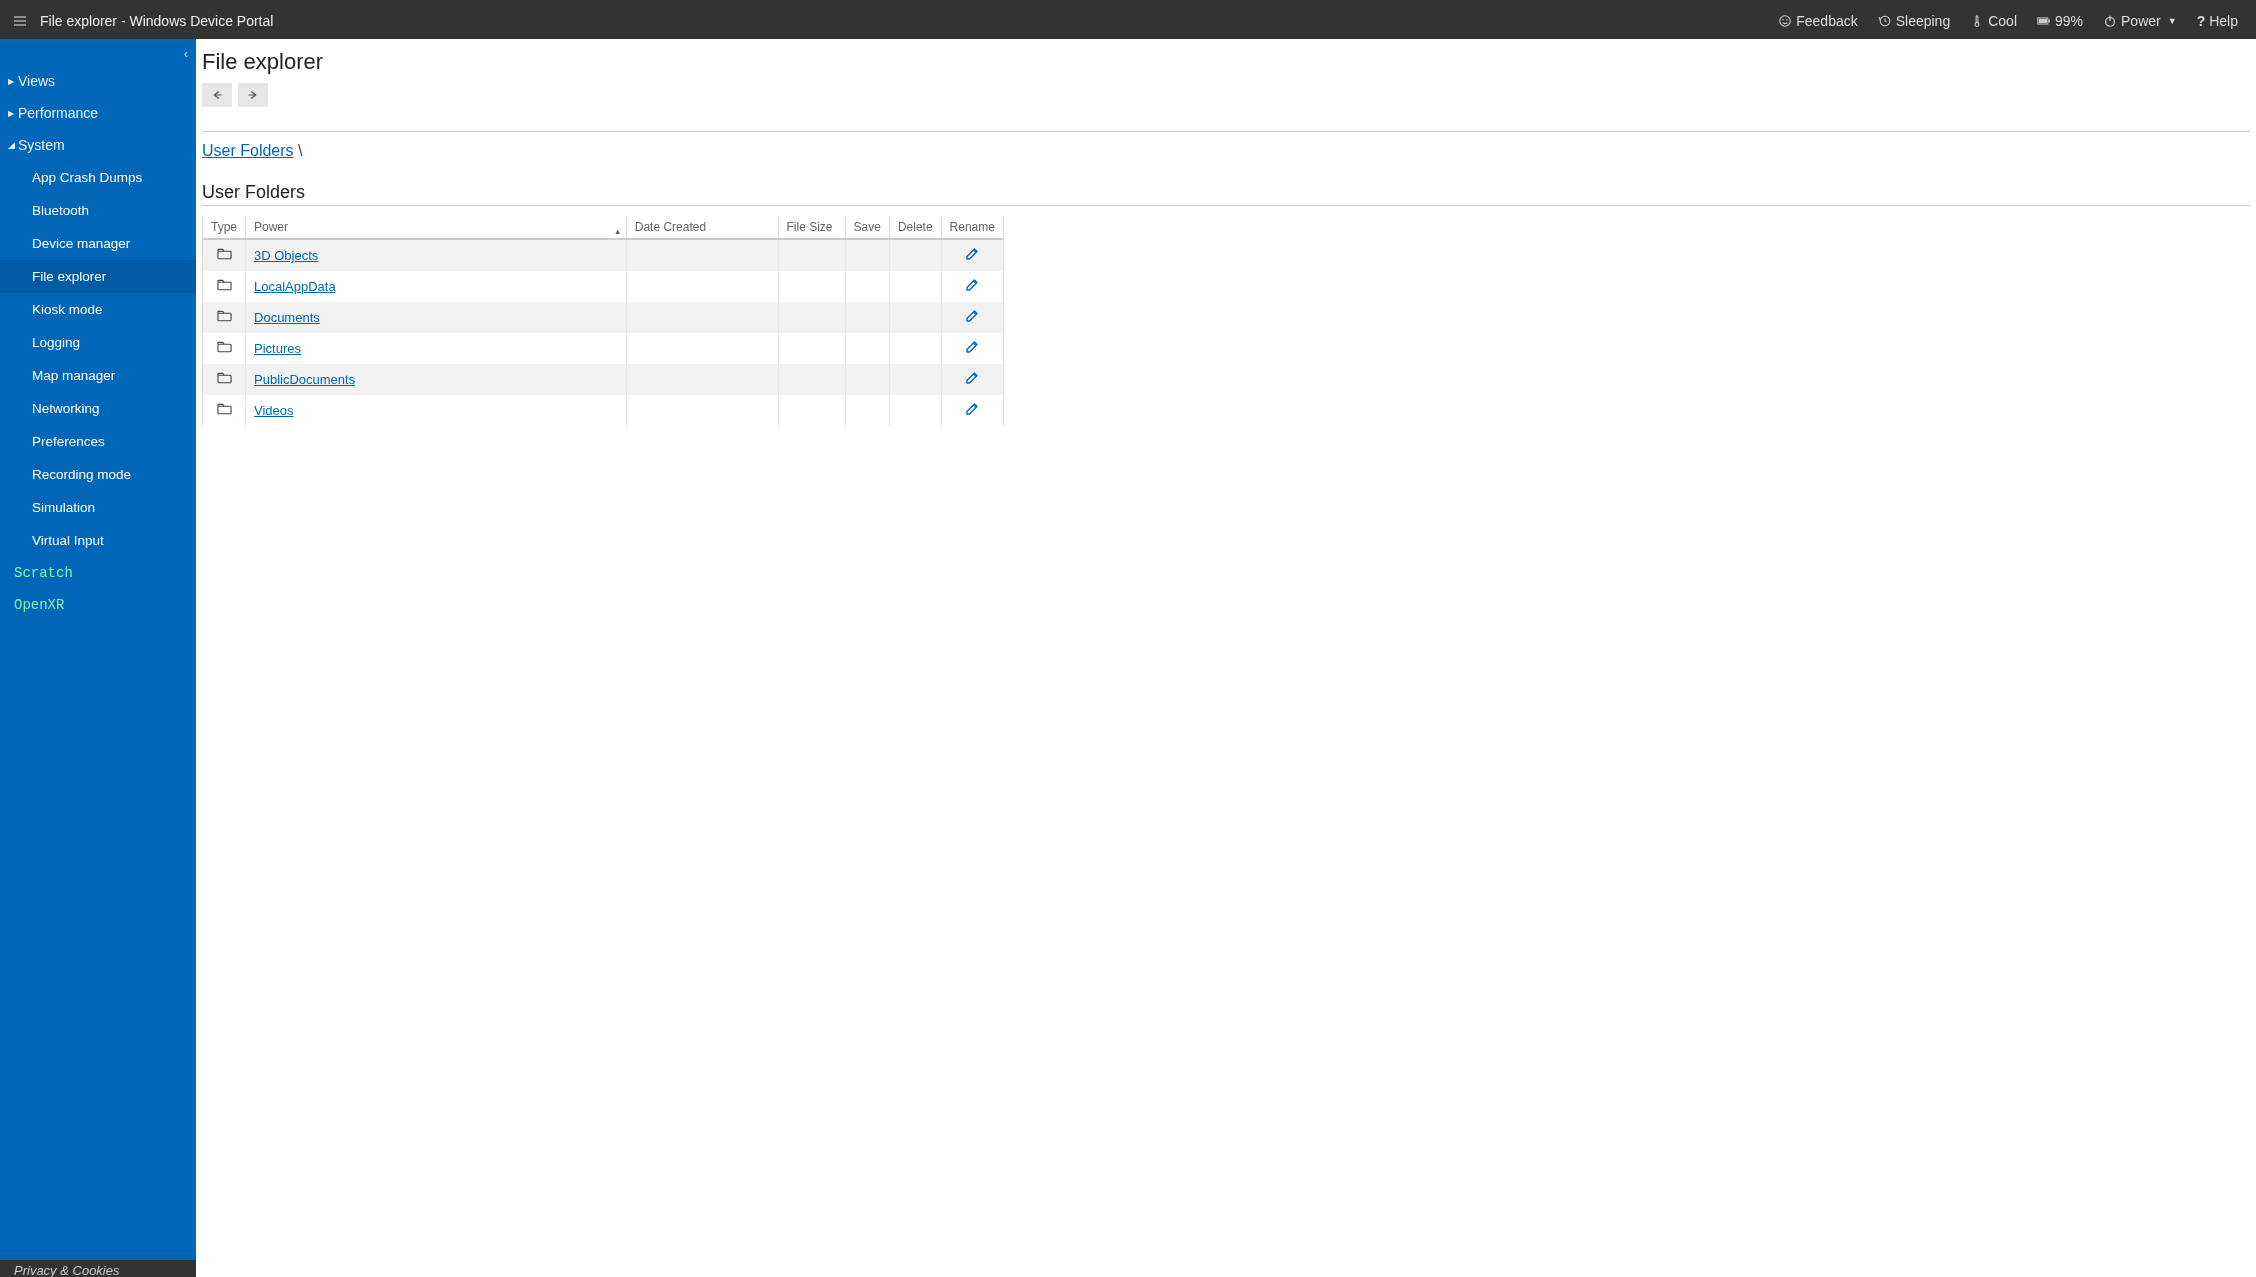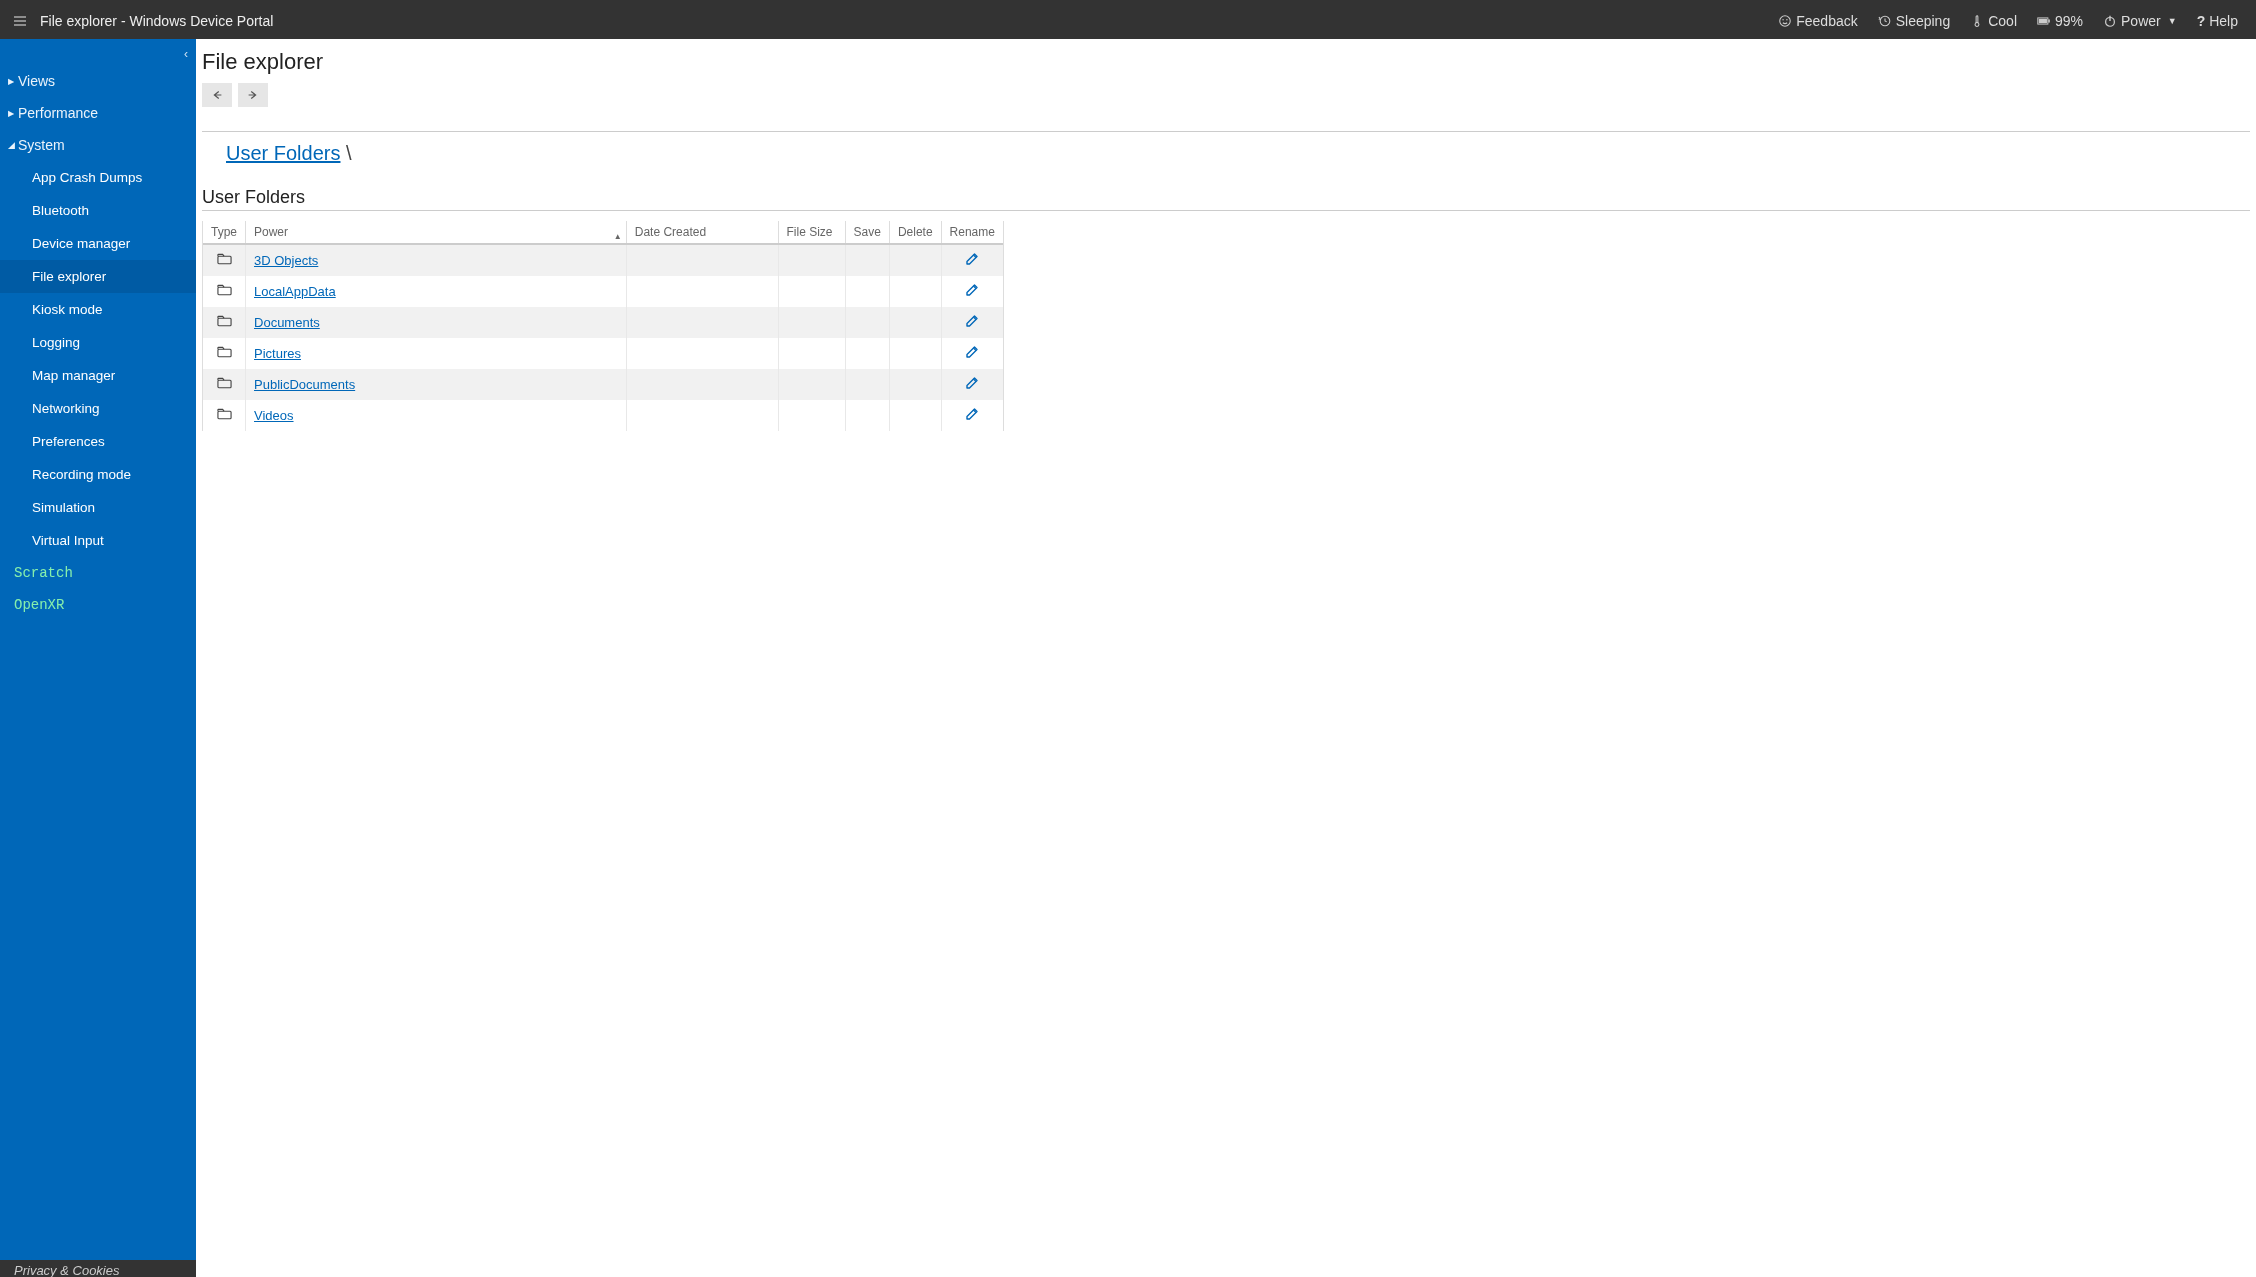"User Folders \" .breadcrumb { font-size: 20px -> 16px; margin-left: 24px -> none }
